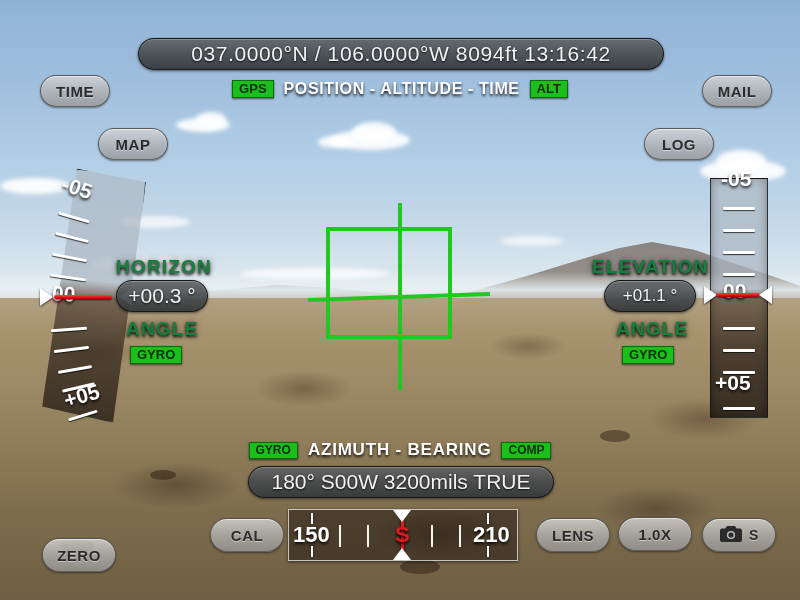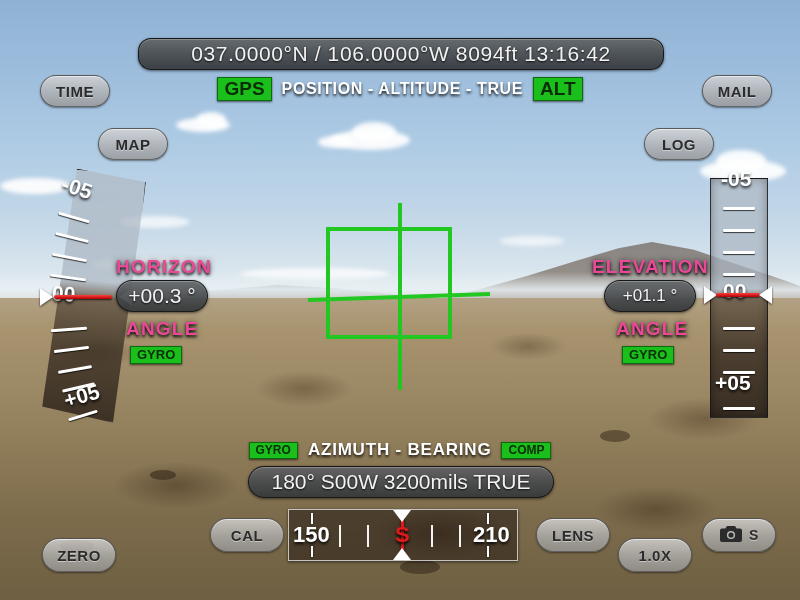"037.0000°N / 106.0000°W 8094ft 13:16:42" #coord-readout { border-radius: 13px -> none }
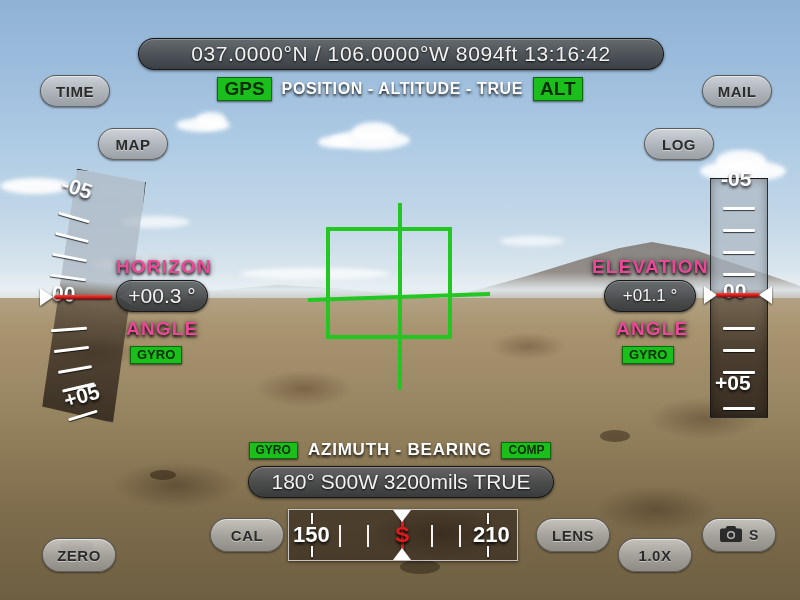"GPS" #header-strip .chip { font-size: 19px -> 13px }
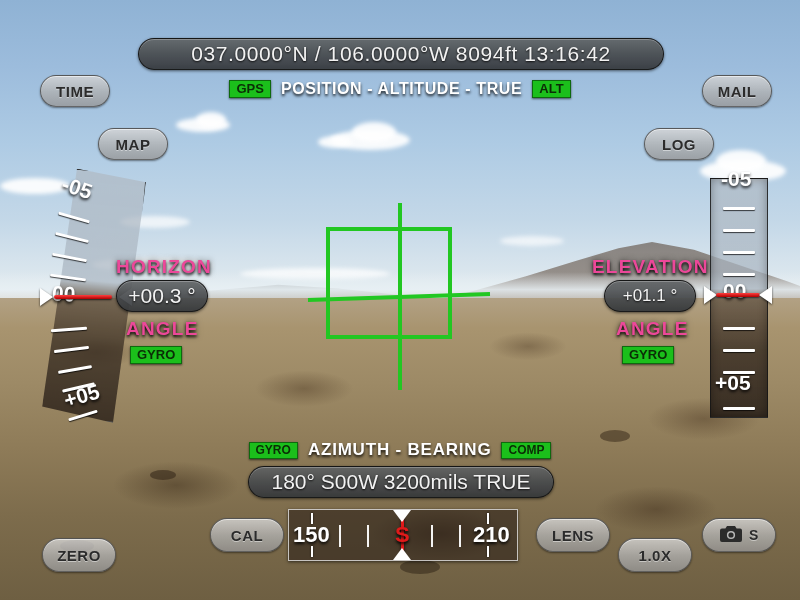"POSITION - ALTITUDE - TRUE" span.txt { text: TRUE -> TIME }
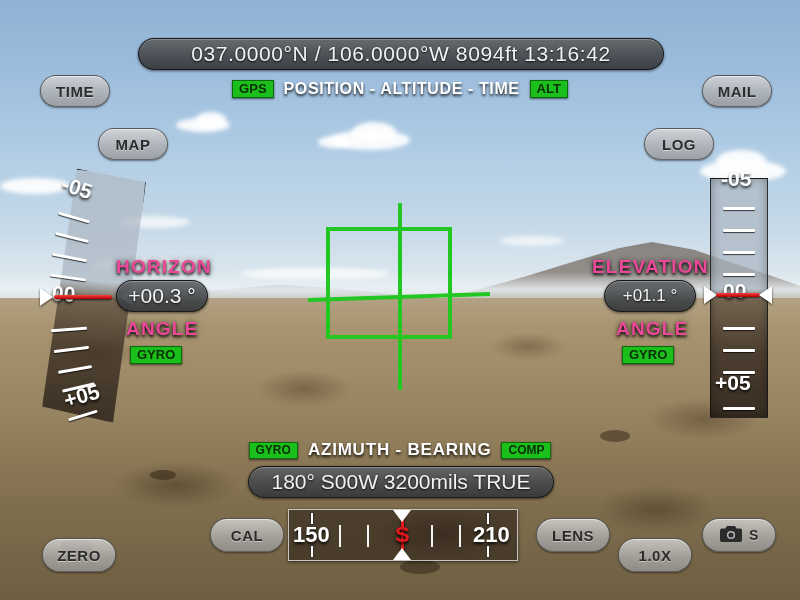"HORIZON" .hudlabel { color: #ec4899 -> #15803d }
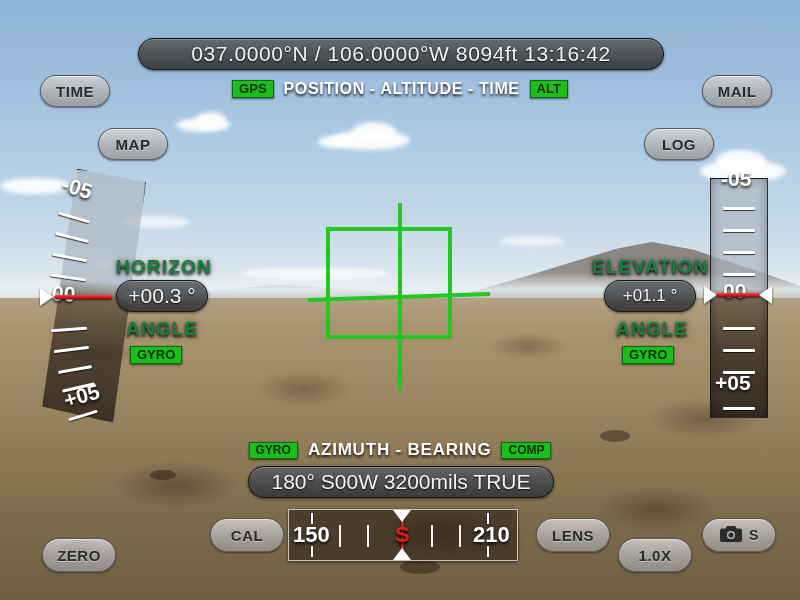"1.0X" #btn-zoom { top: 538px -> 517px }
